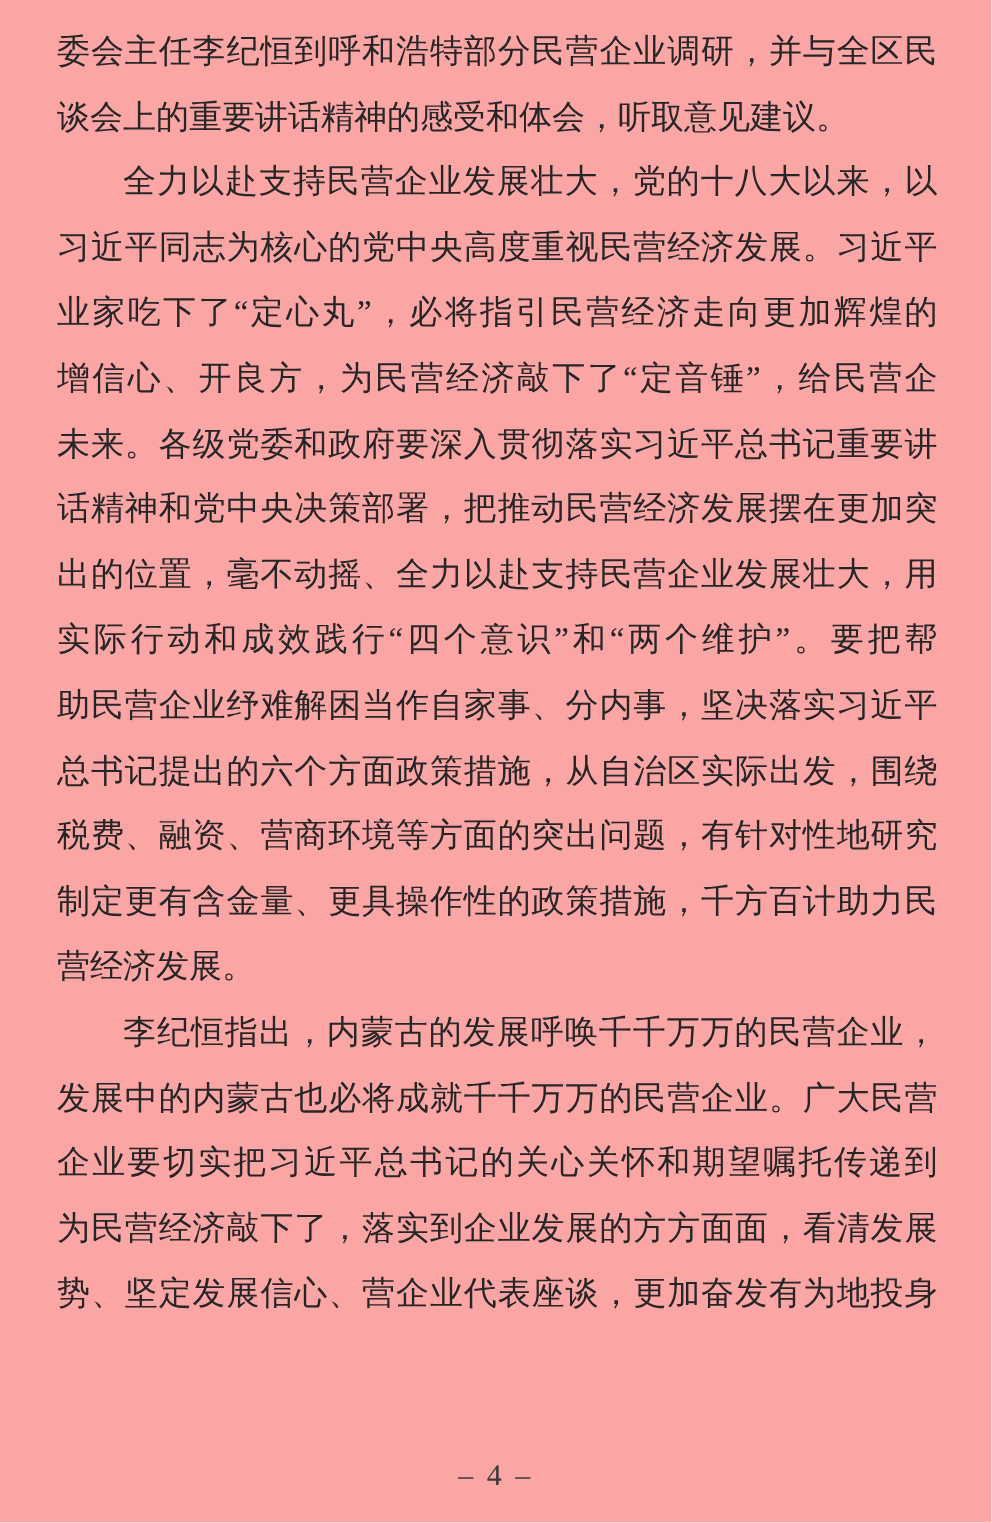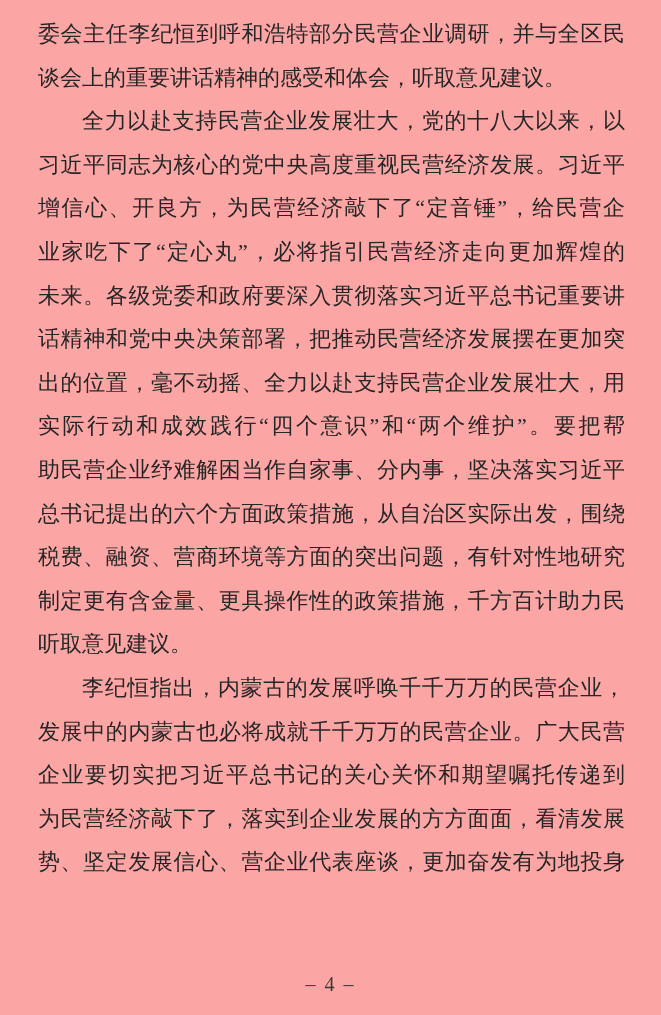"增信心、开良方，为民营经济敲下了“定音锤”，给民营企" div.line { order: before "业家吃下了“定心丸”，必将指引民营经济走向更加辉煌的" -> after "业家吃下了“定心丸”，必将指引民营经济走向更加辉煌的" }
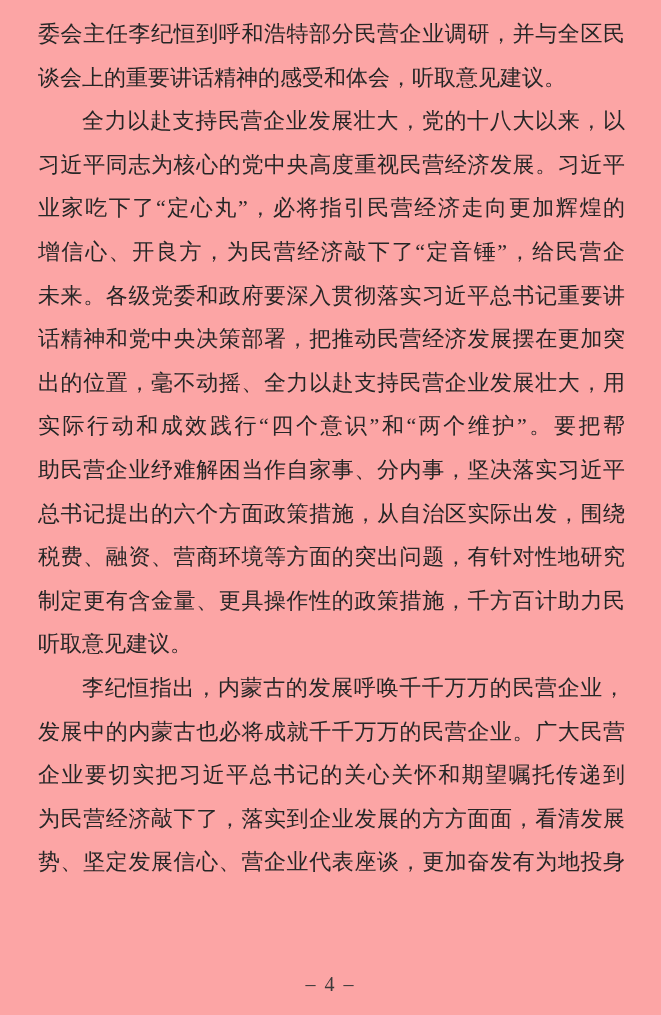"听取意见建议。" div.line { text: 听取意见建议 -> 营经济发展 }
